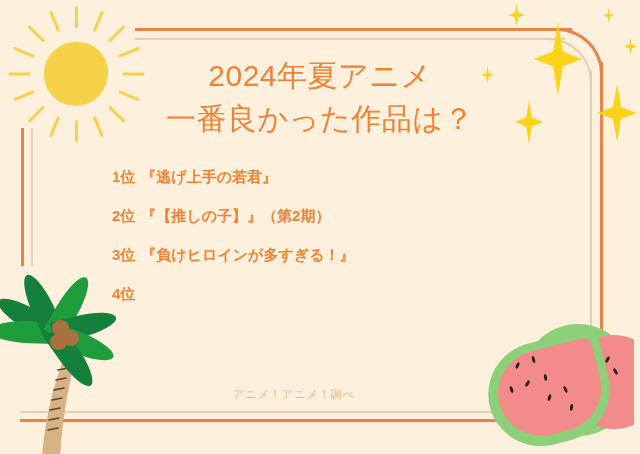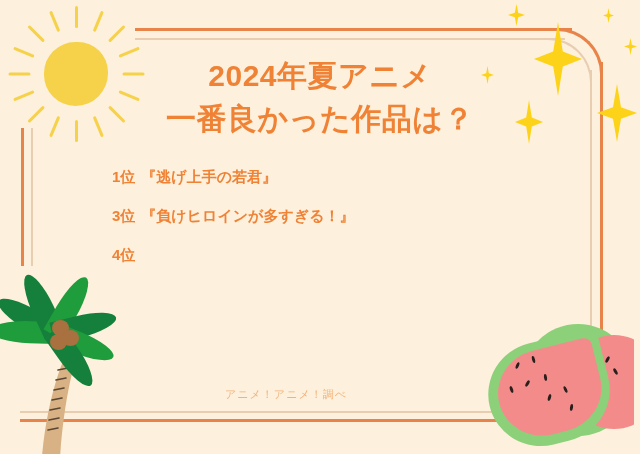"2024年夏アニメ" #title-block { font-weight: bold -> normal }
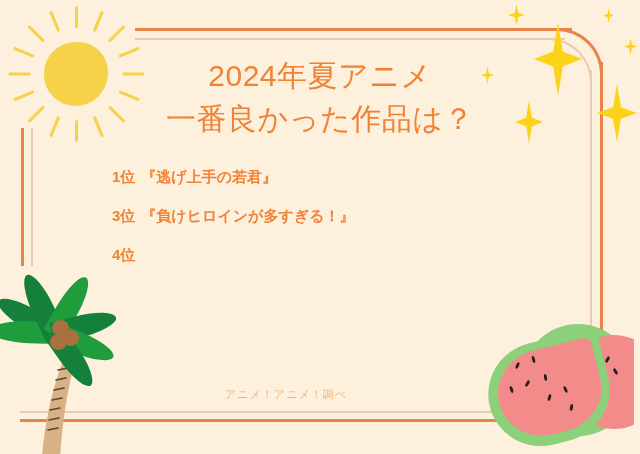"2位" div.rank-row { html: none -> <div> <span>2位</span> <span>『【推しの子】』（第2期）</span> </div> }
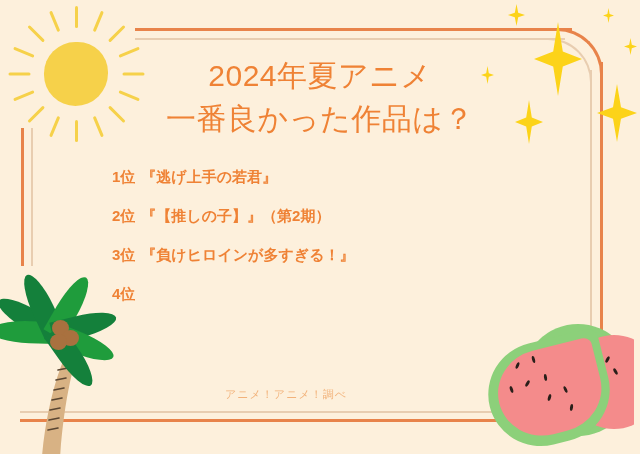"アニメ！アニメ！調べ" #credit { left: 0 -> 8px }
